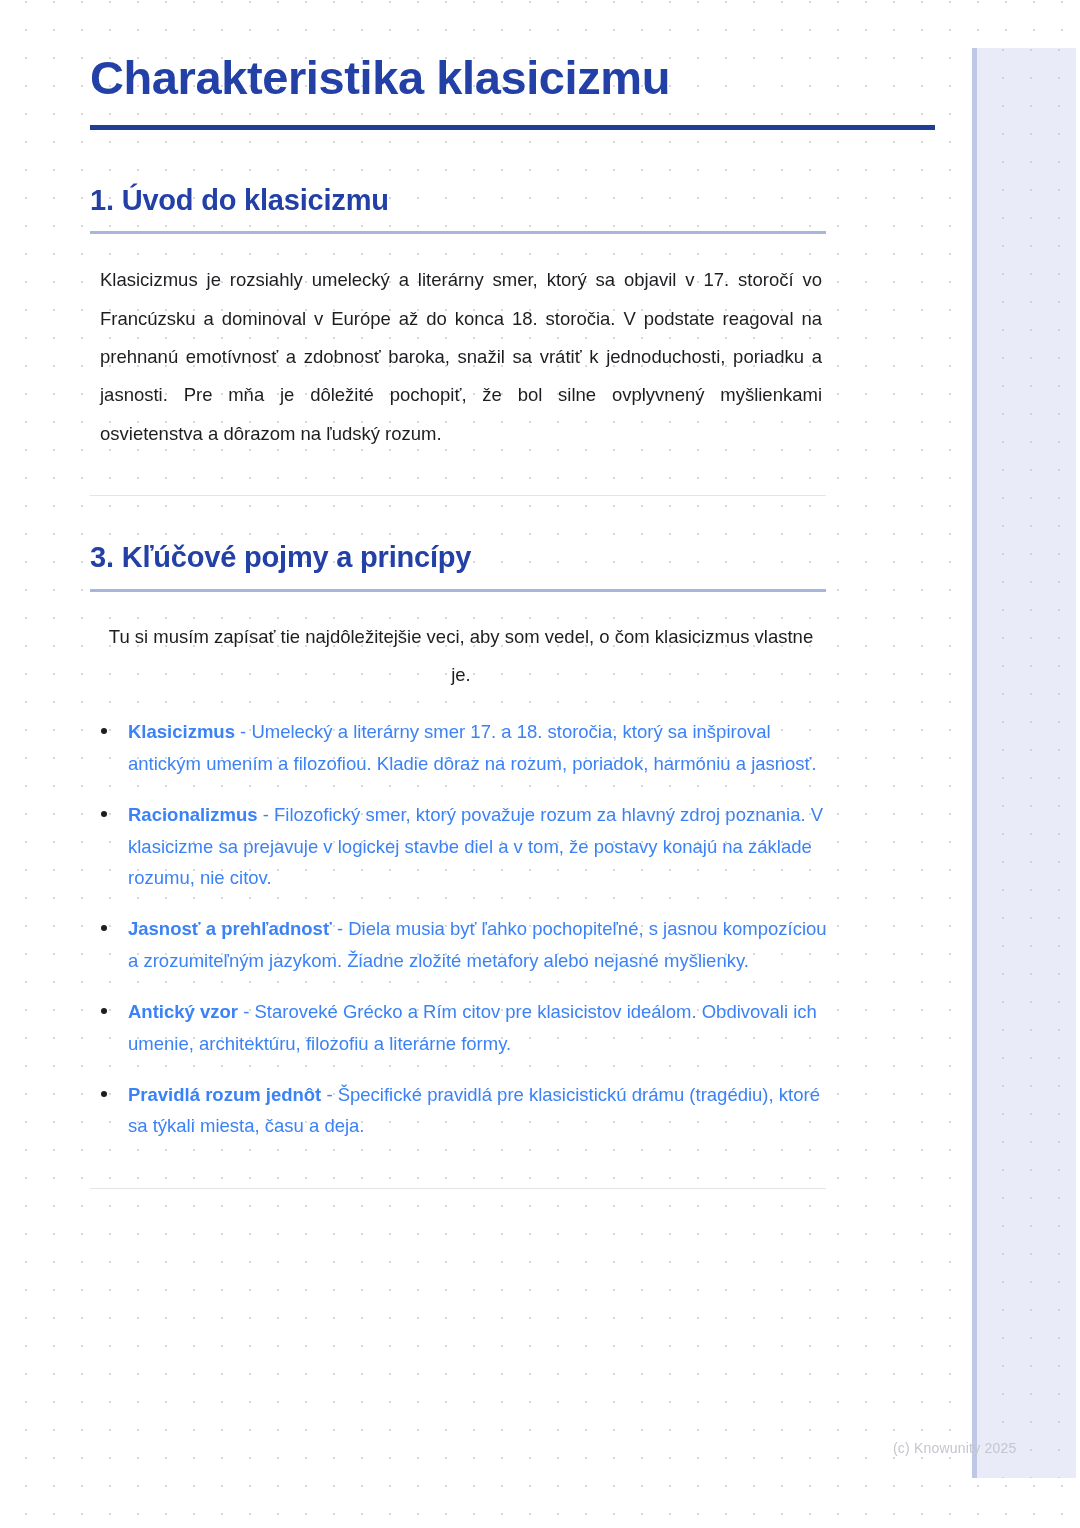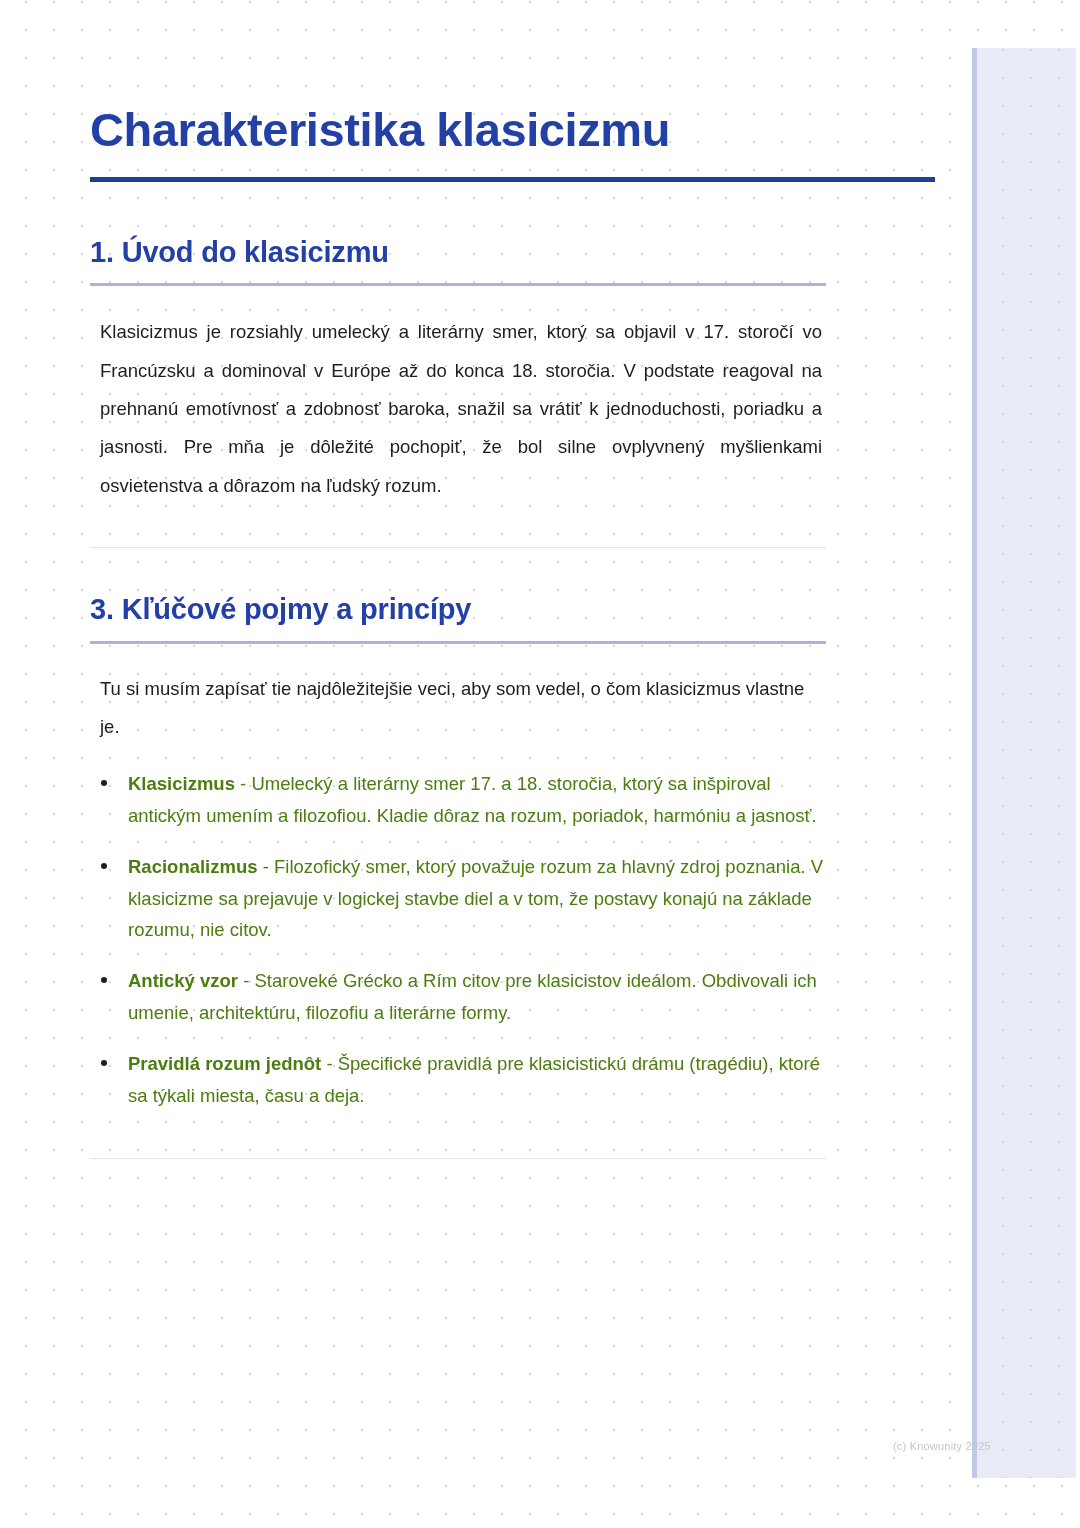"Charakteristika klasicizmu" .doc-title { padding-top: 104px -> 52px }
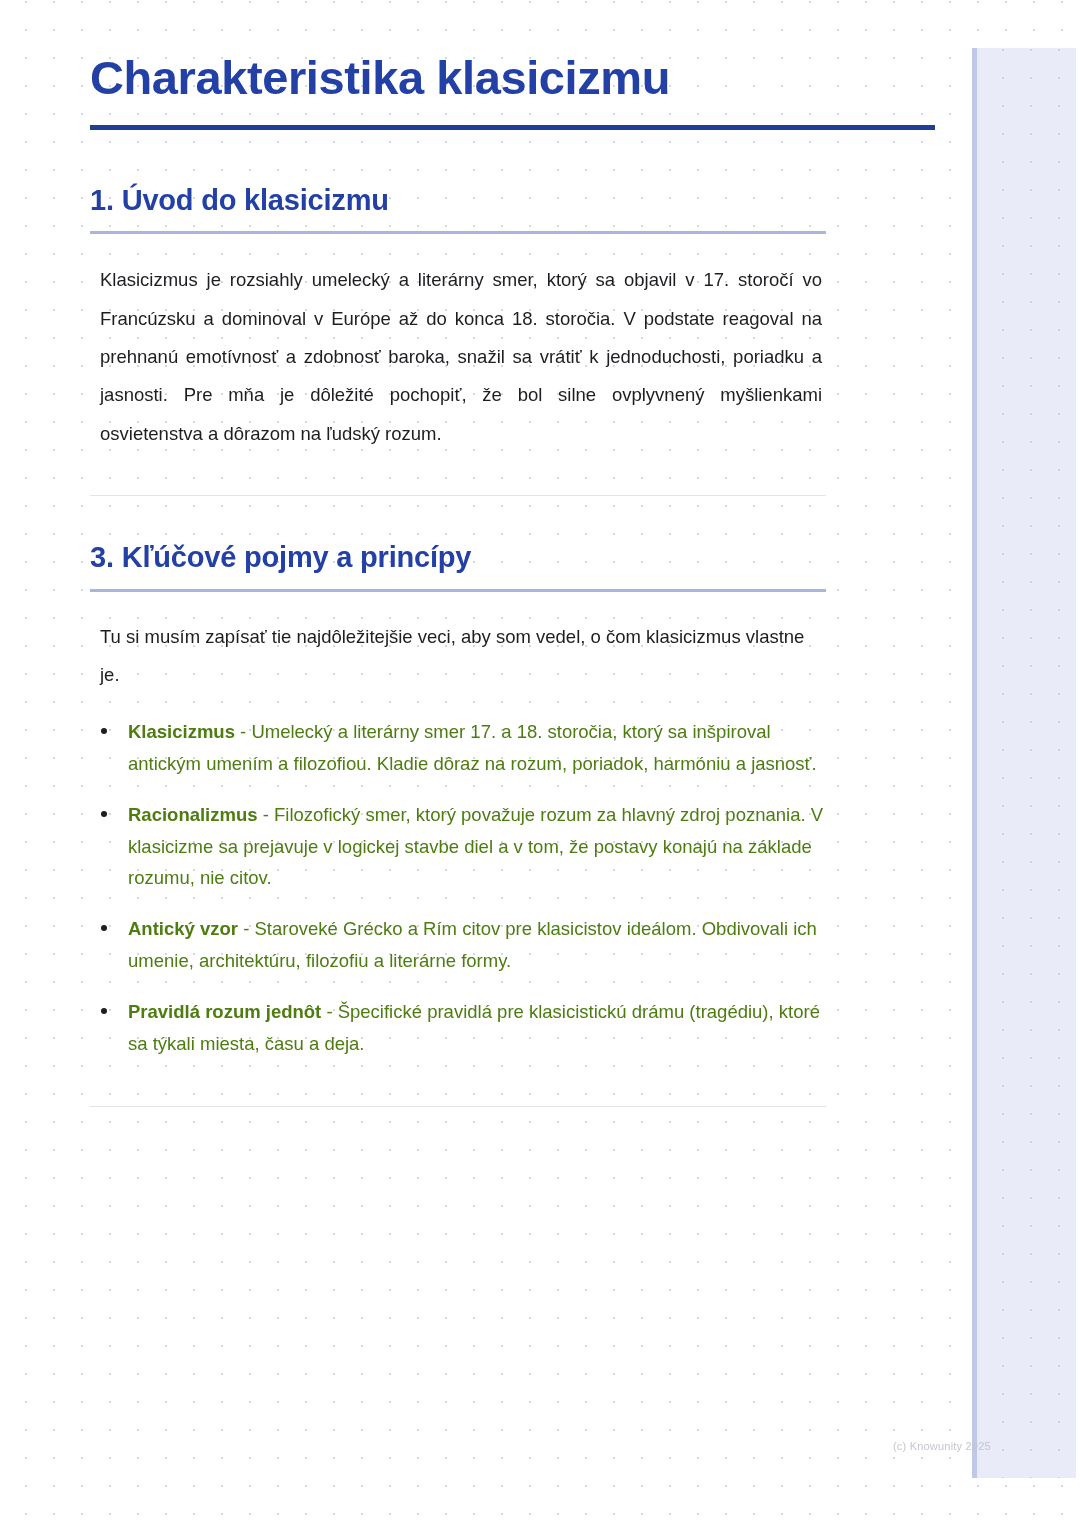"Tu si musím zapísať tie" .para-2 { text-align: left -> center }
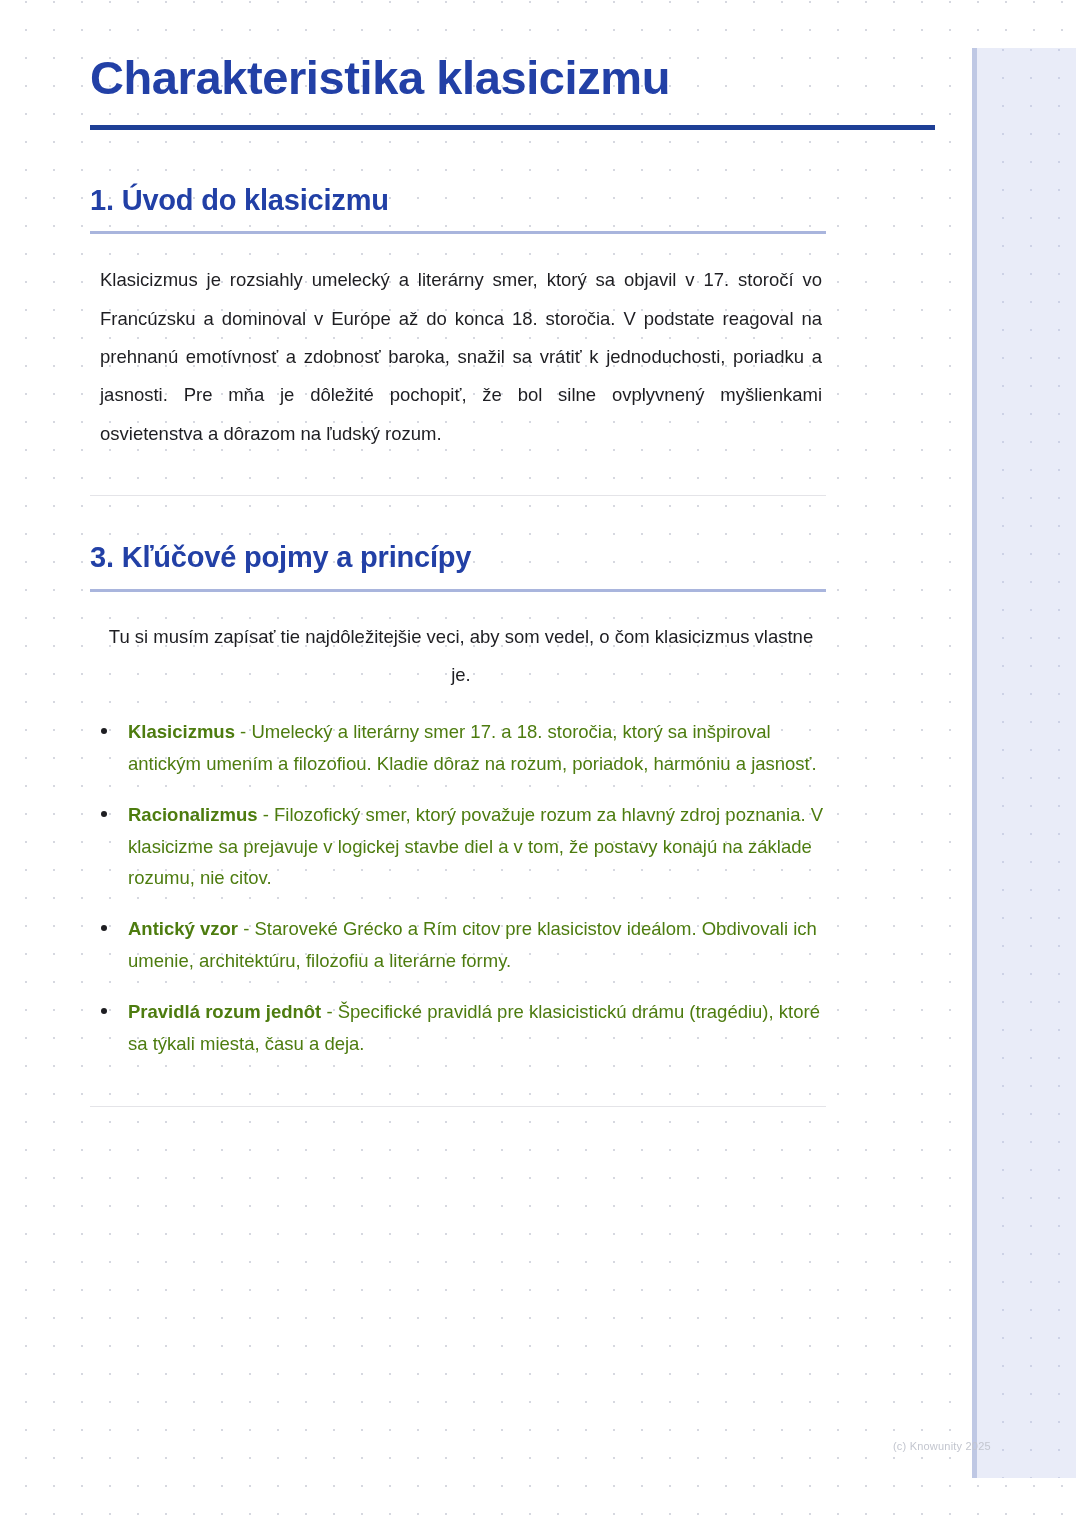"Klasicizmus - Umelecký a literárny" ul.terms > li { color: #4d7c0f -> #3b82f6 }
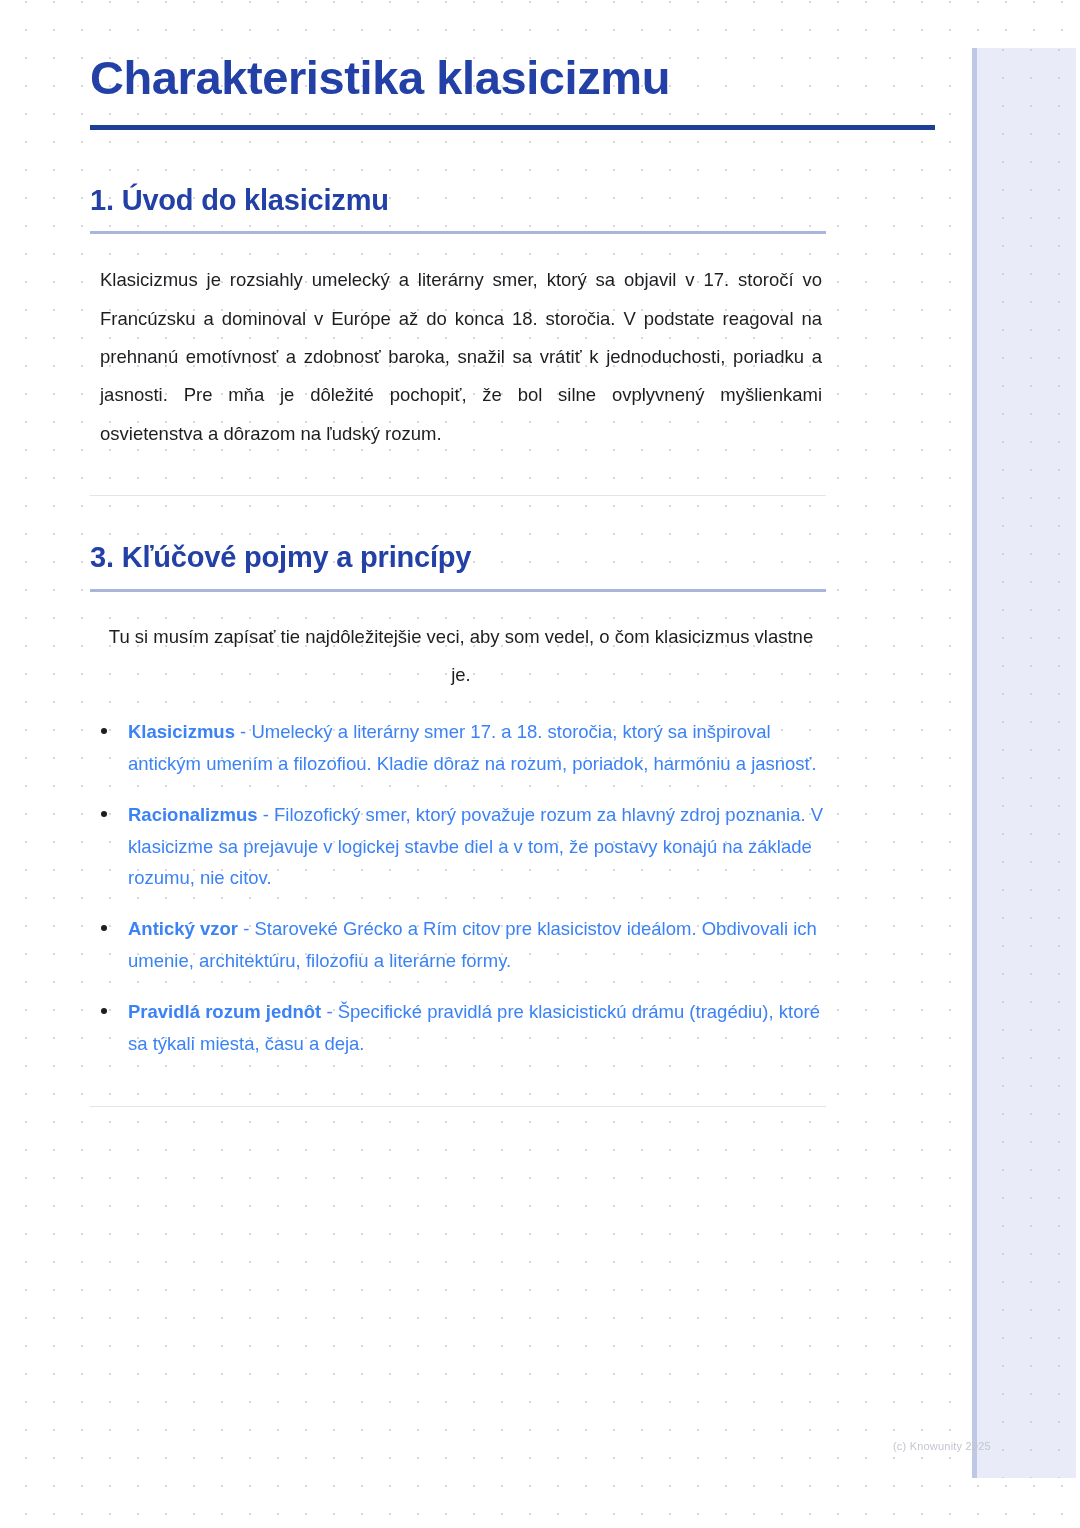"Jasnosť a prehľadnosť - Diela" li { html: none -> <li> <span></span> <span>Jasnosť a prehľadnosť</span><span> - Diela musia byť ľahko pochopiteľné, s jasnou kompozíciou a zrozumiteľným jazykom. Žiadne zložité metafory alebo nejasné myšlienky.</span> </li> }
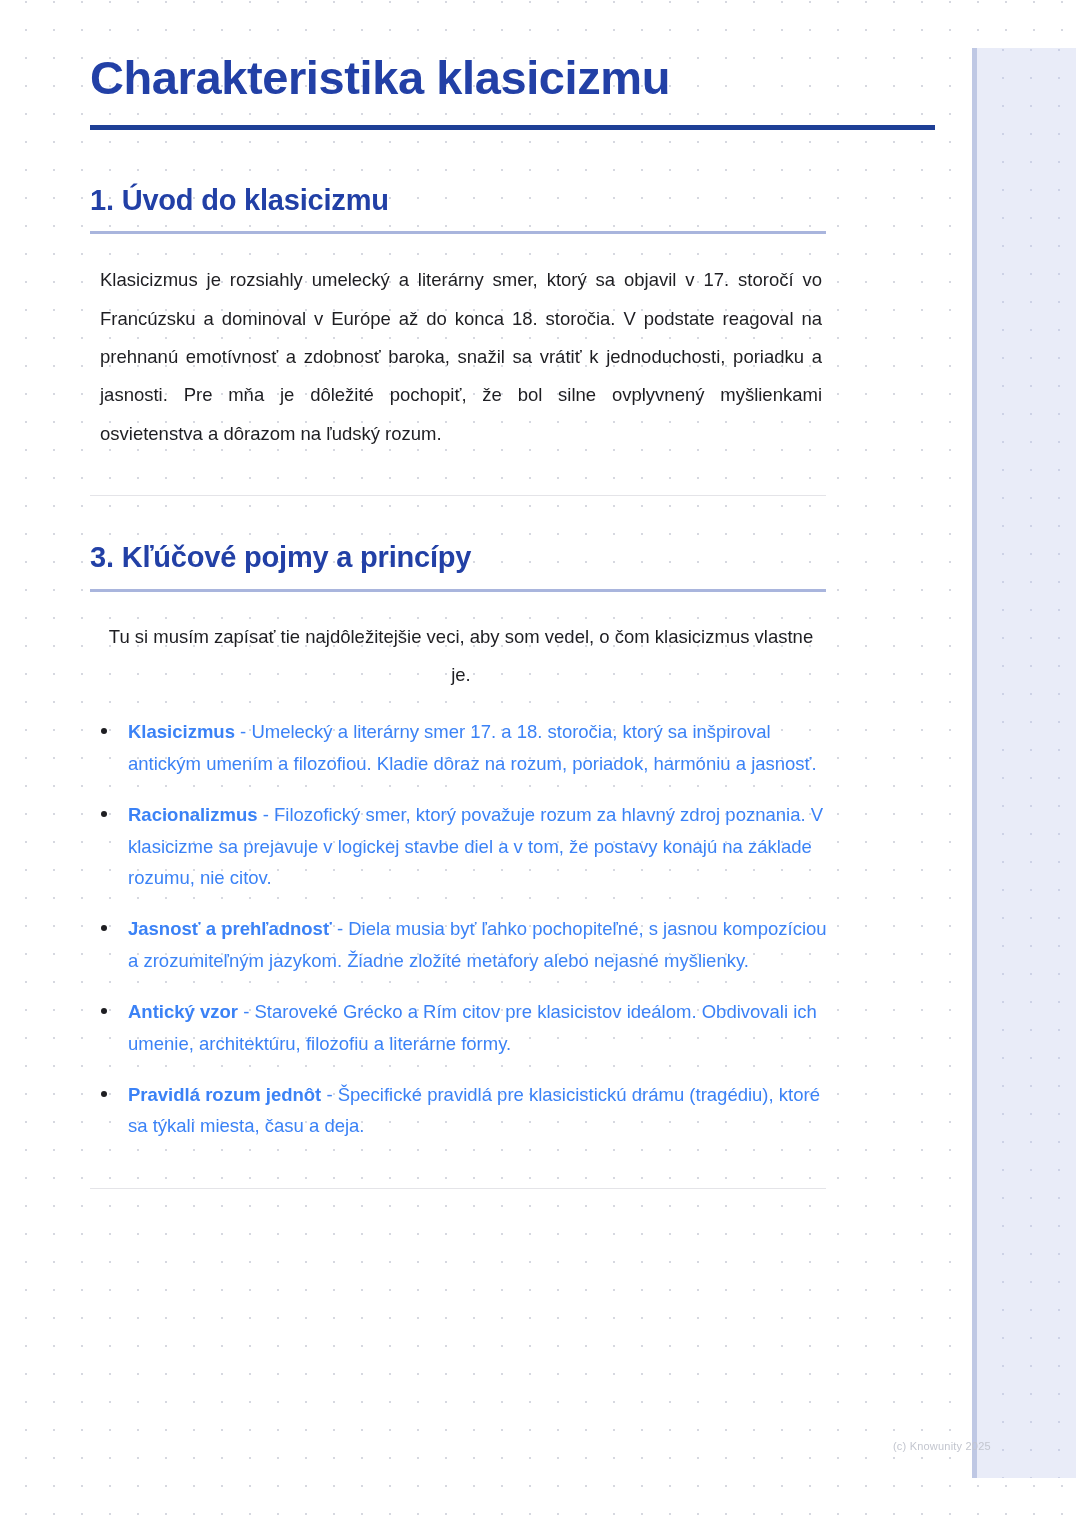"(c) Knowunity 2025" .footer-note { font-size: 11px -> 14px }
